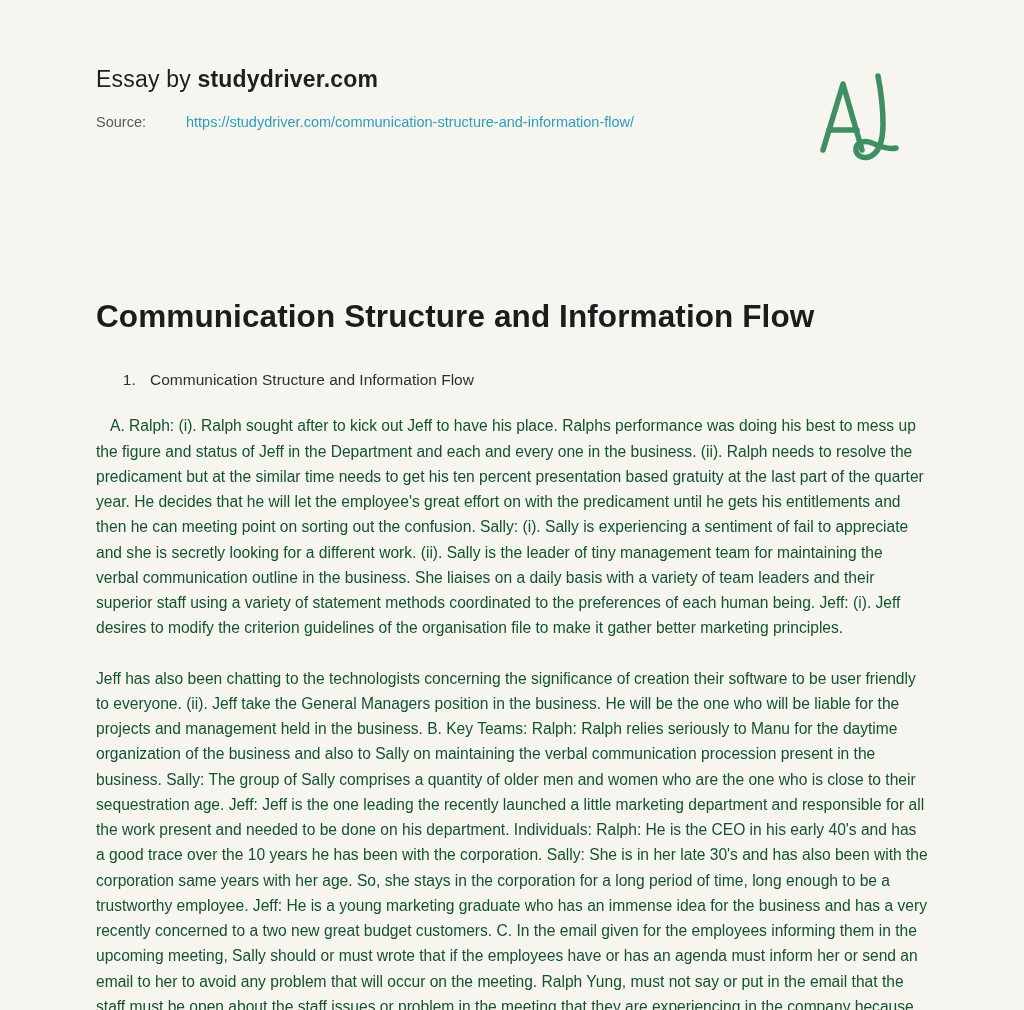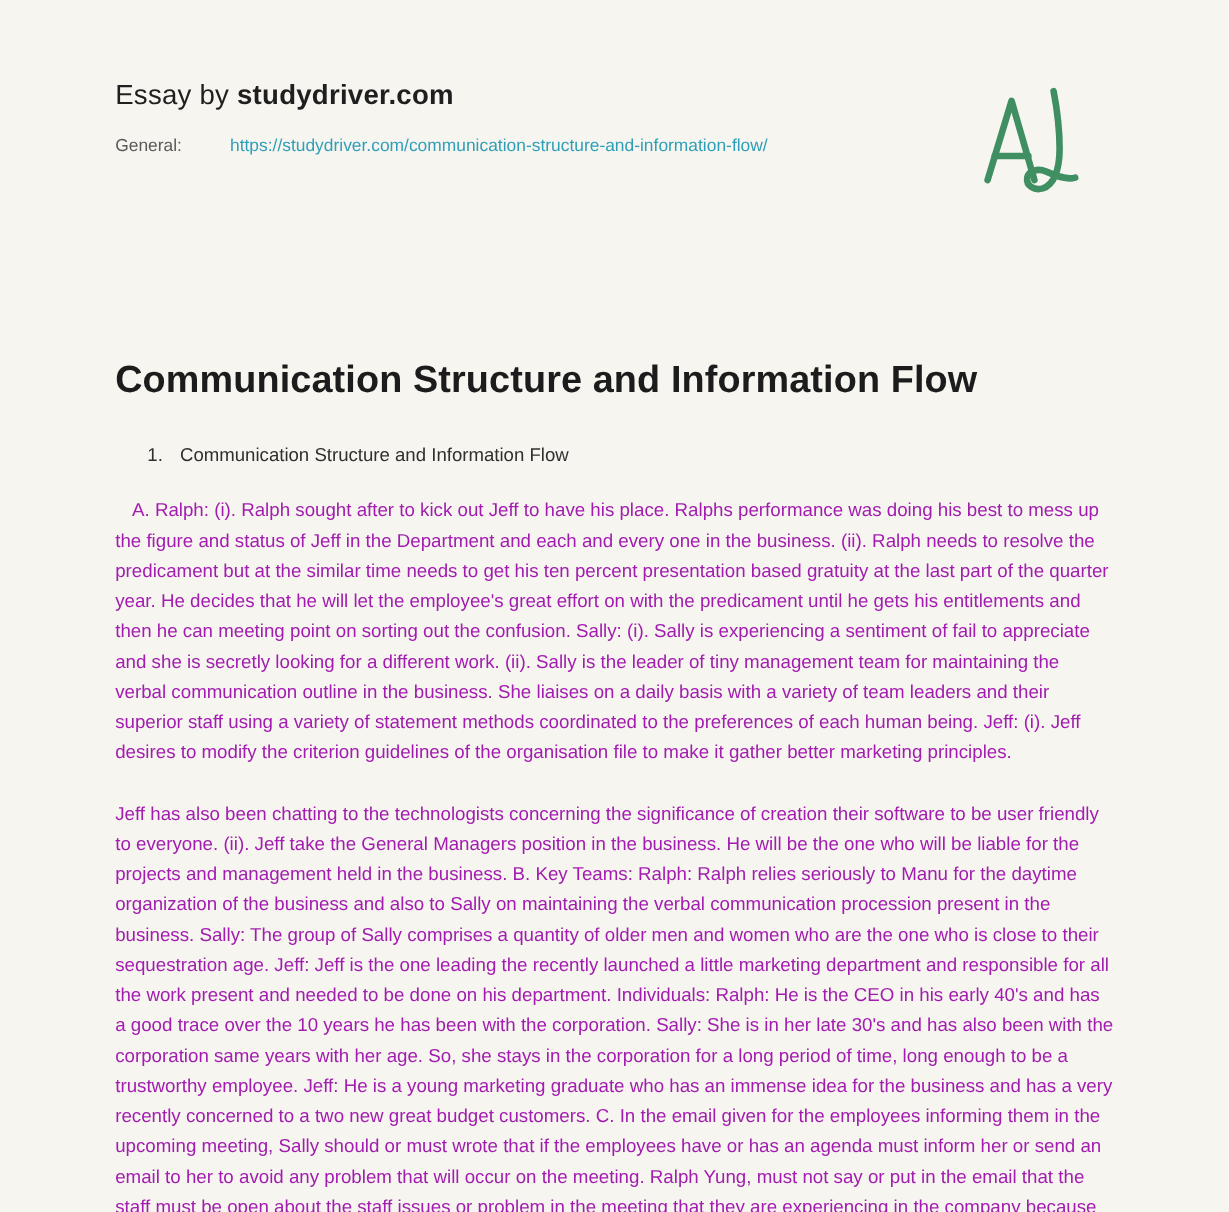"General:" span.src-label { text: General -> Source }
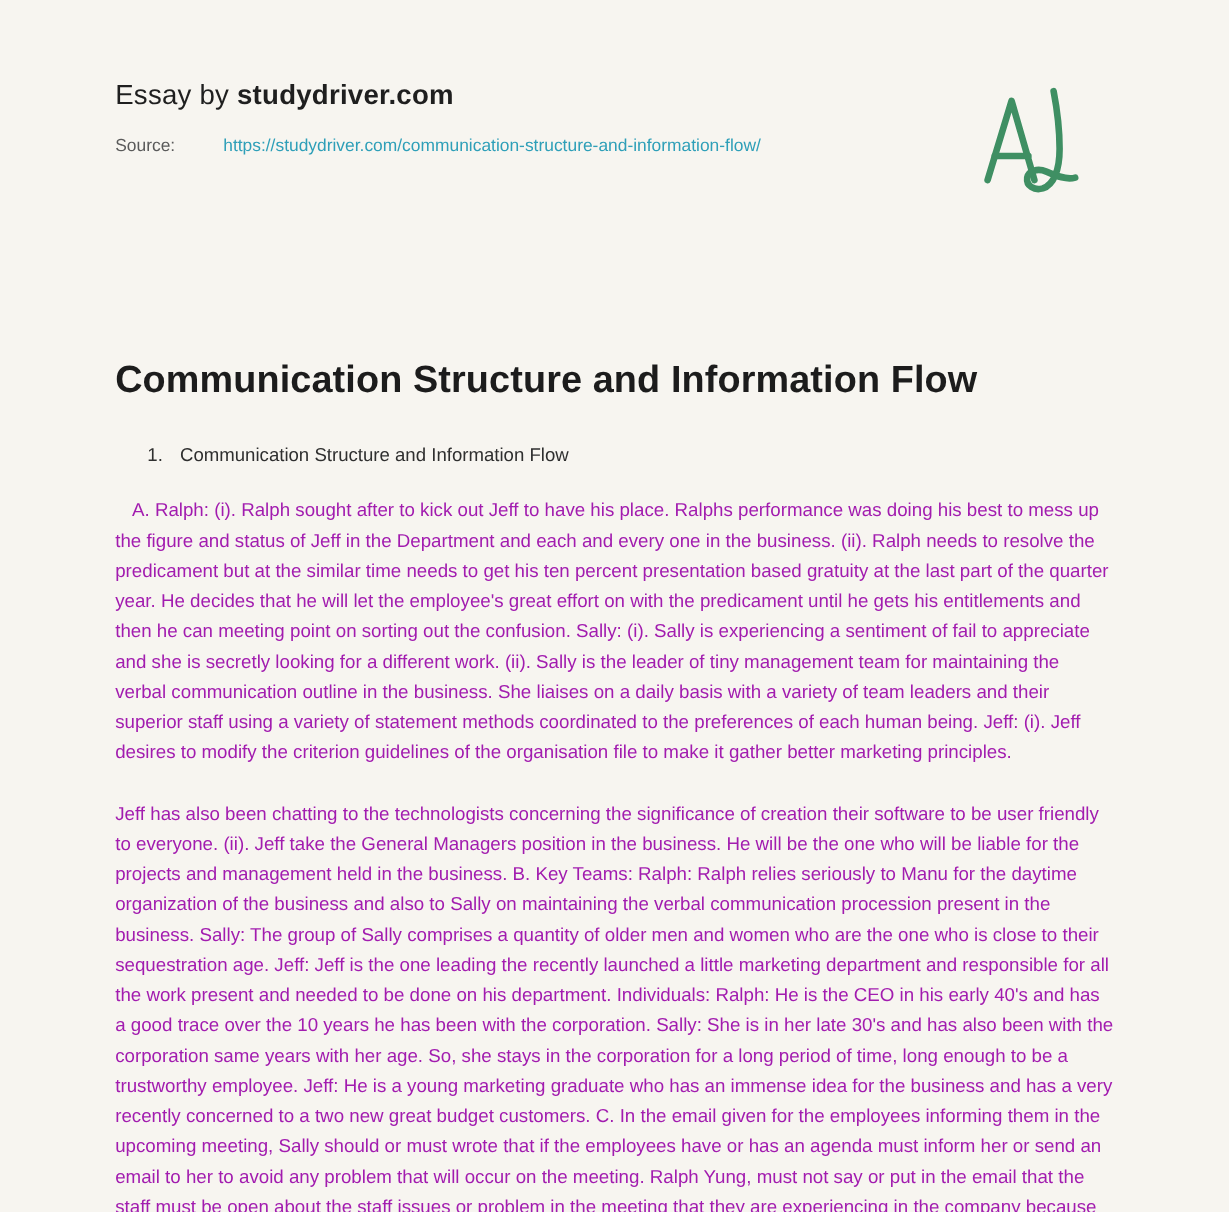"A. Ralph: (i). Ralph sought" p.body-text { color: #a21caf -> #14532d }
